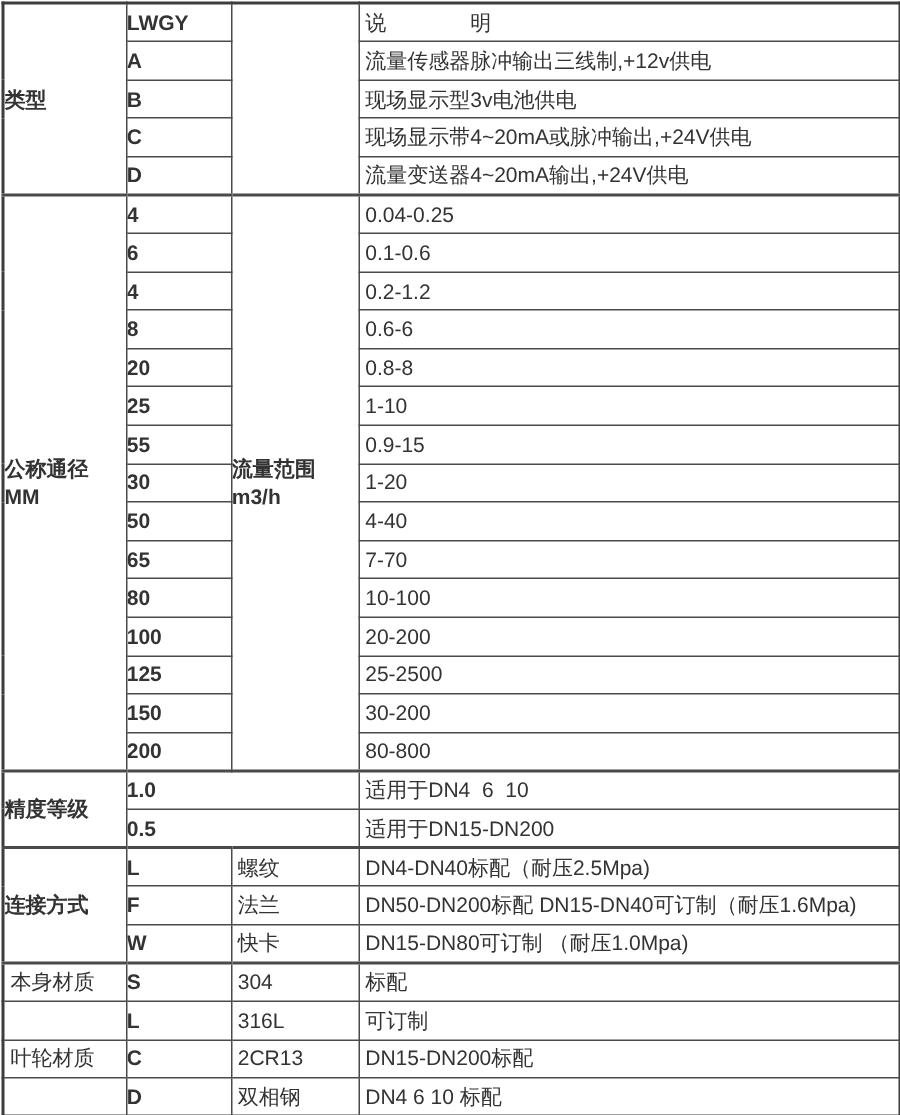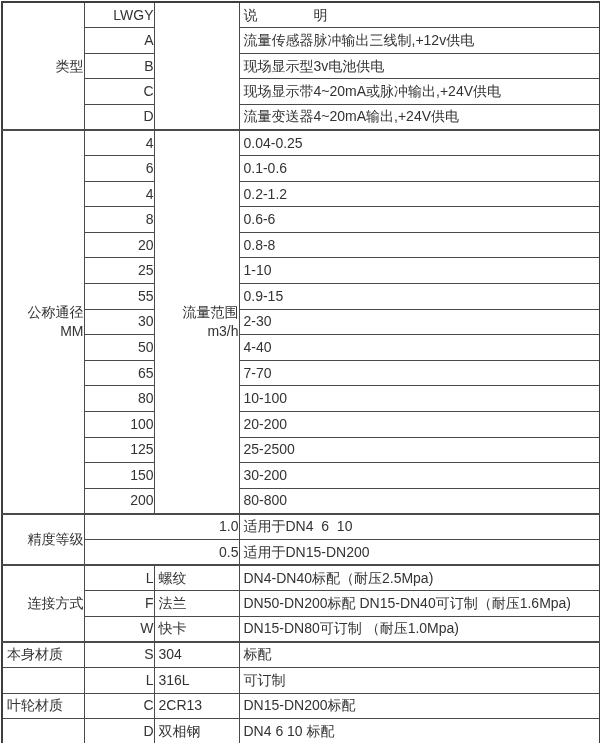"LWGY" td.c { font-weight: none -> bold; text-align: right -> left }
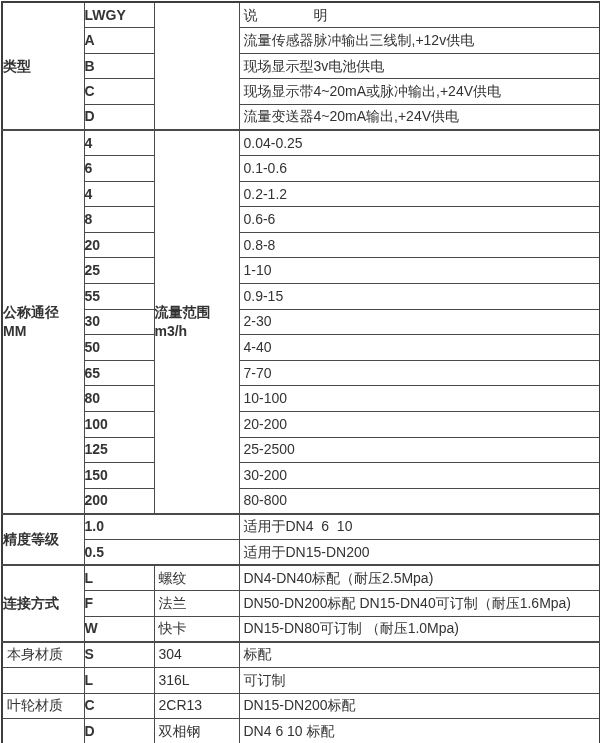"2-30" td { text: 2-30 -> 1-20 }
